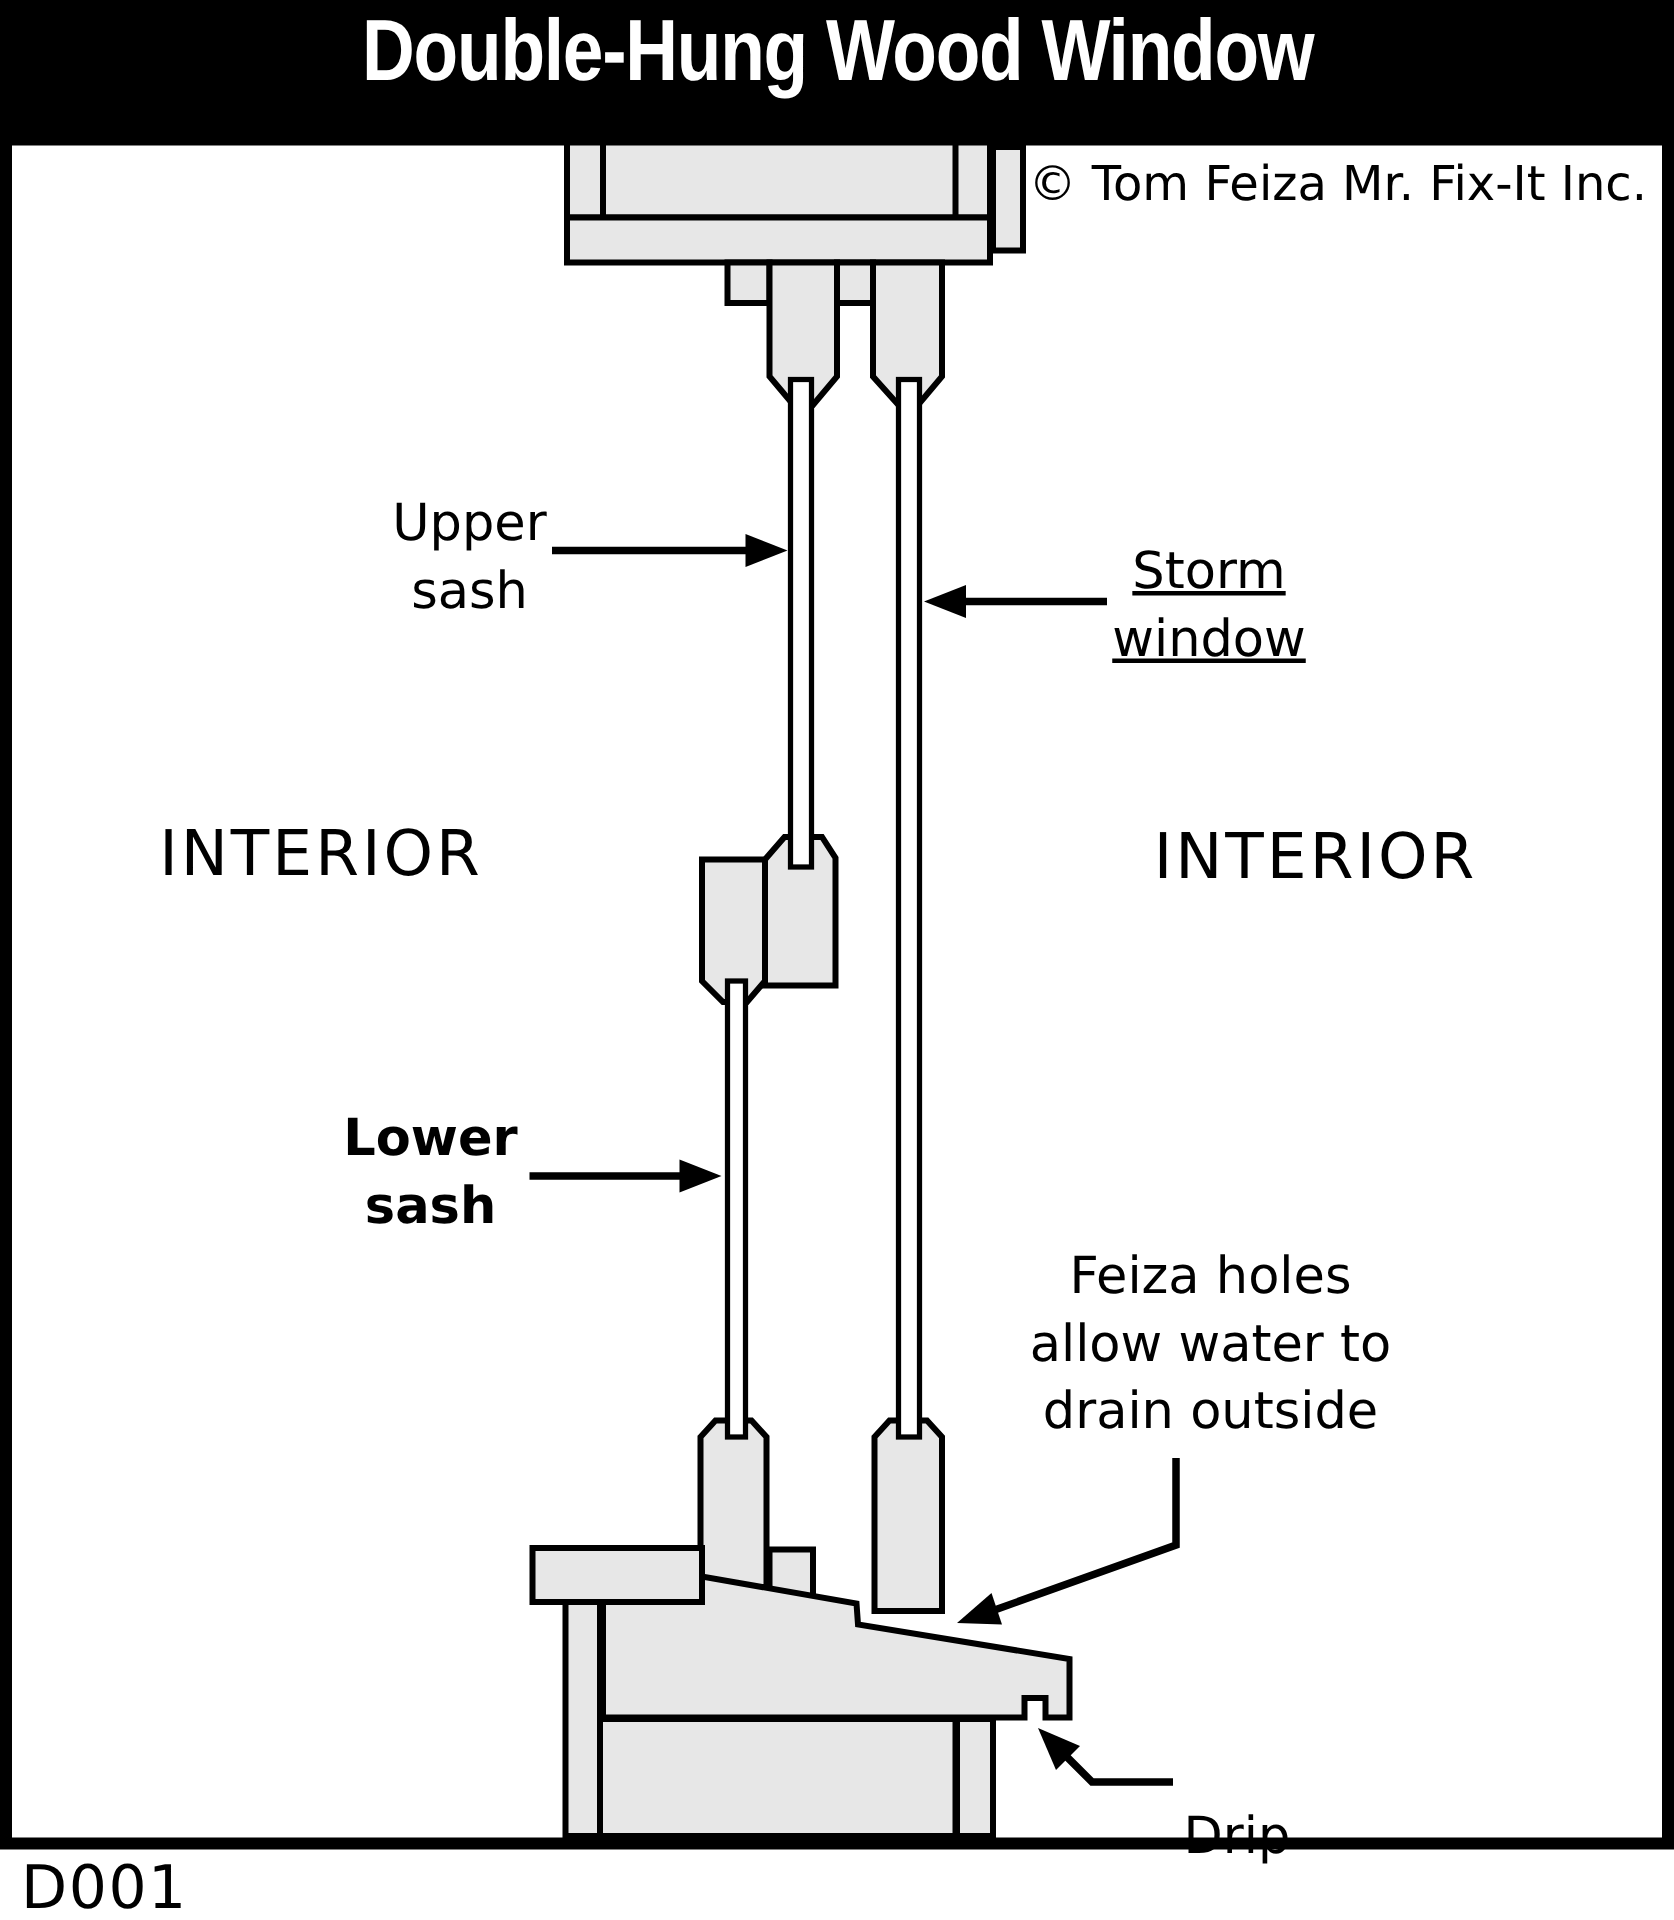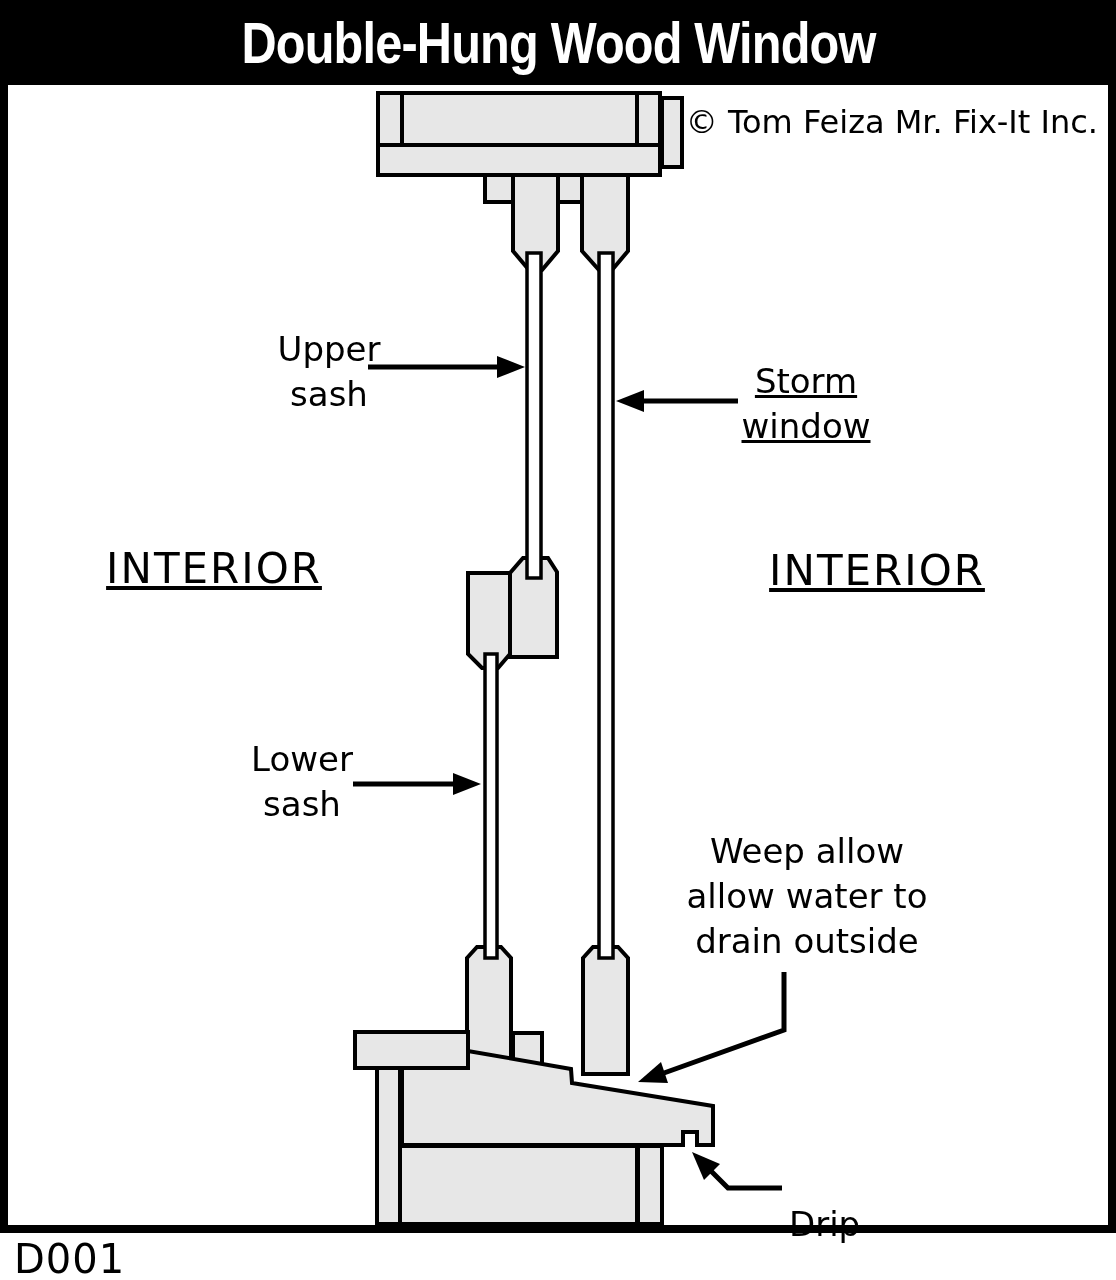"Double-Hung Wood Window" .titlebar { align-items: center -> none; height: 85px -> 97px }
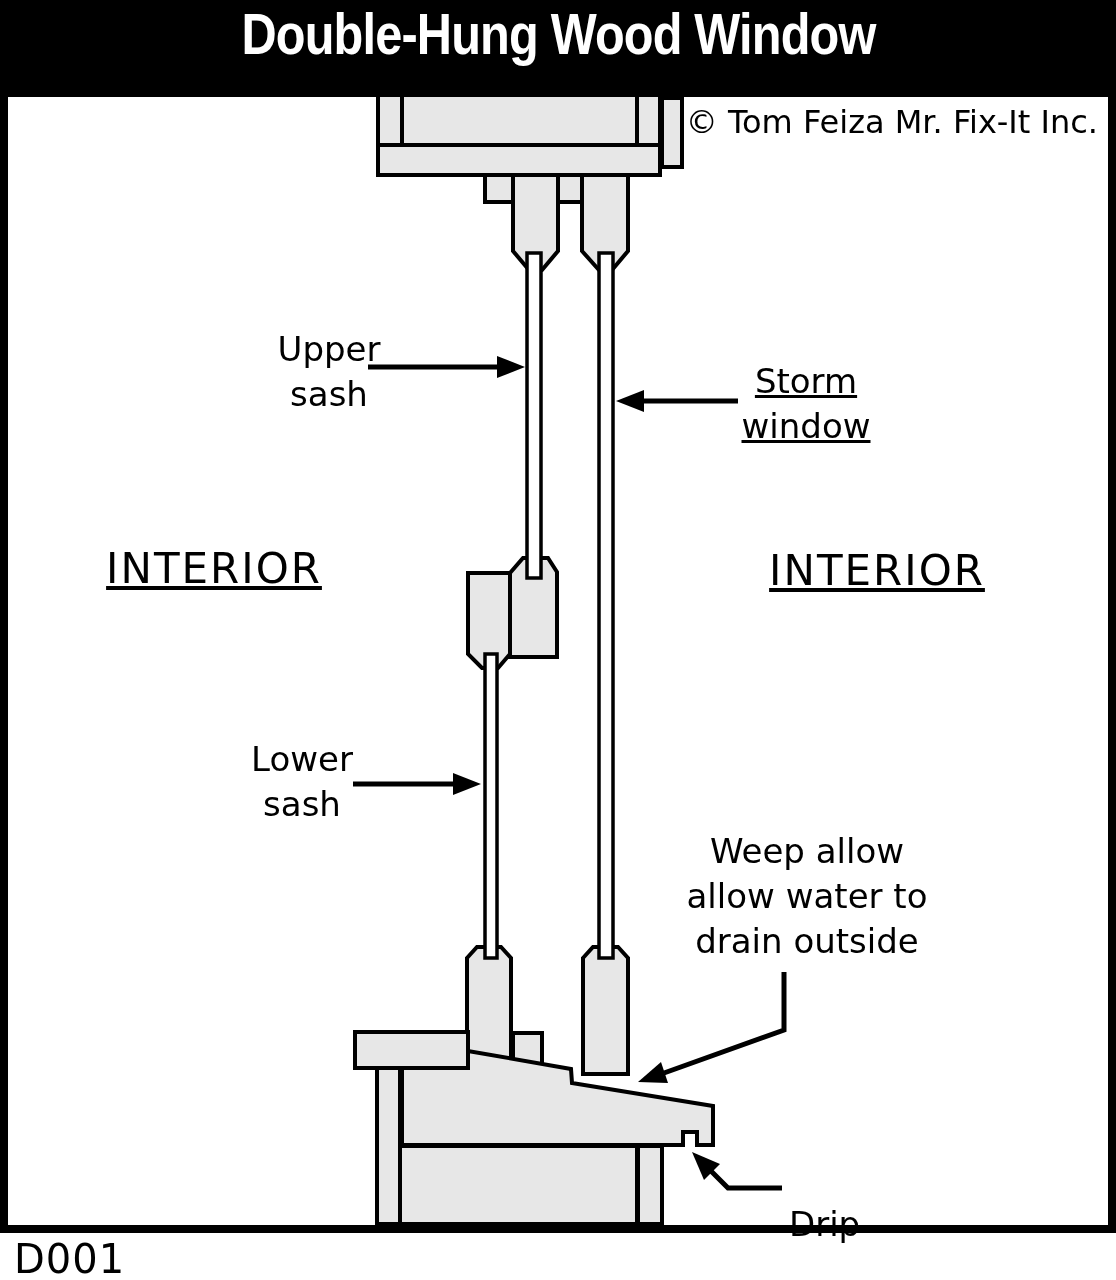"Upper" div.callout { margin-left: 16px -> none }
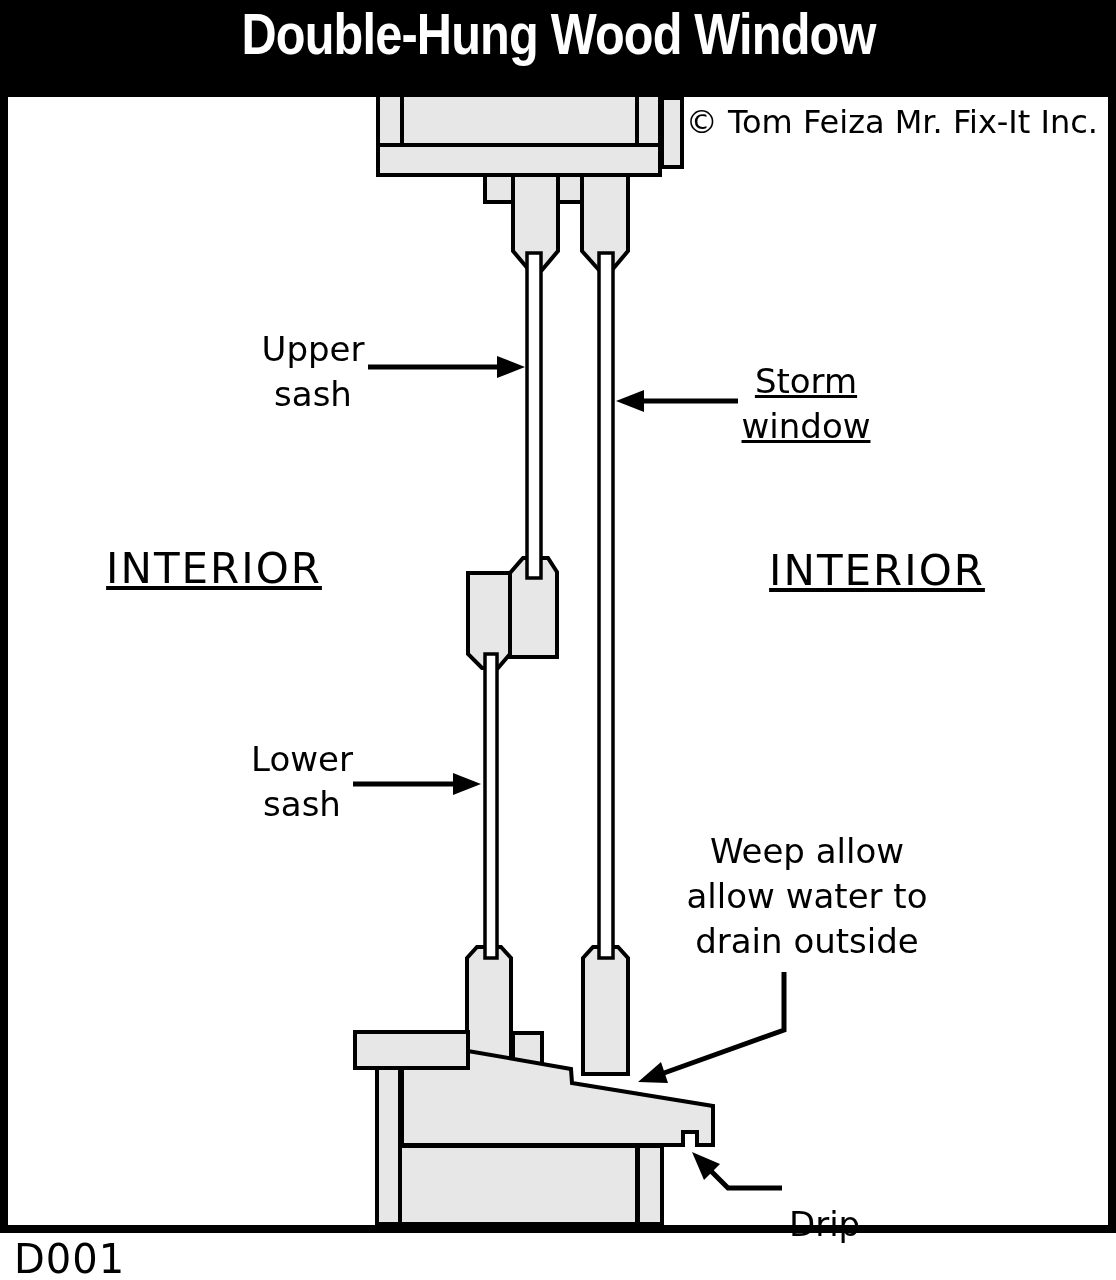"INTERIOR" .region-label { text-decoration: underline -> none }
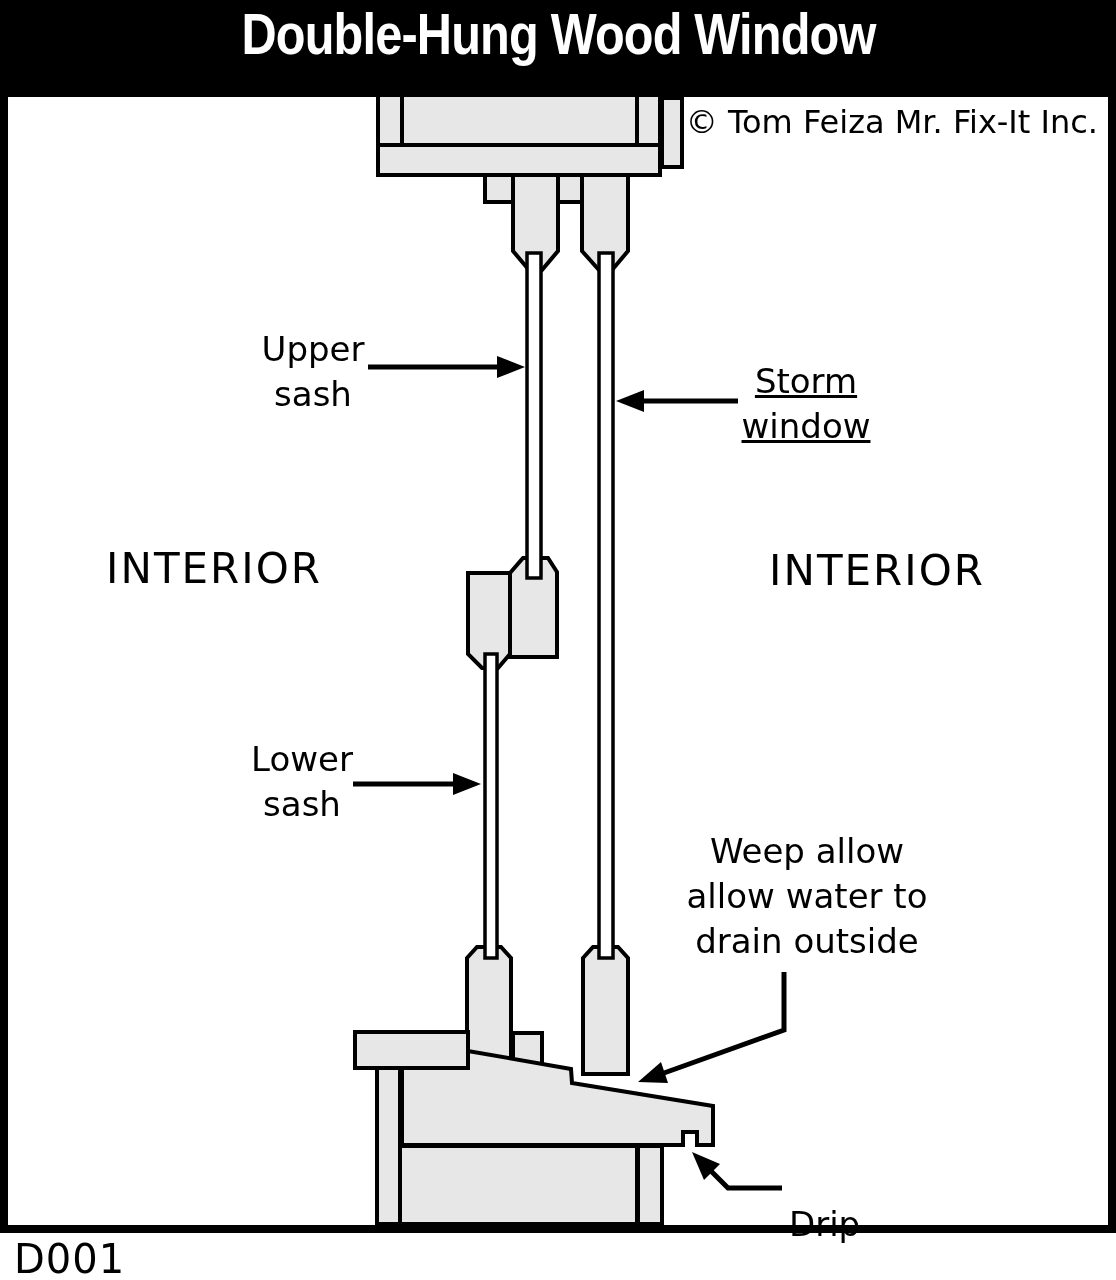"Lower" div.callout { font-weight: none -> bold; left: 302px -> 287px }
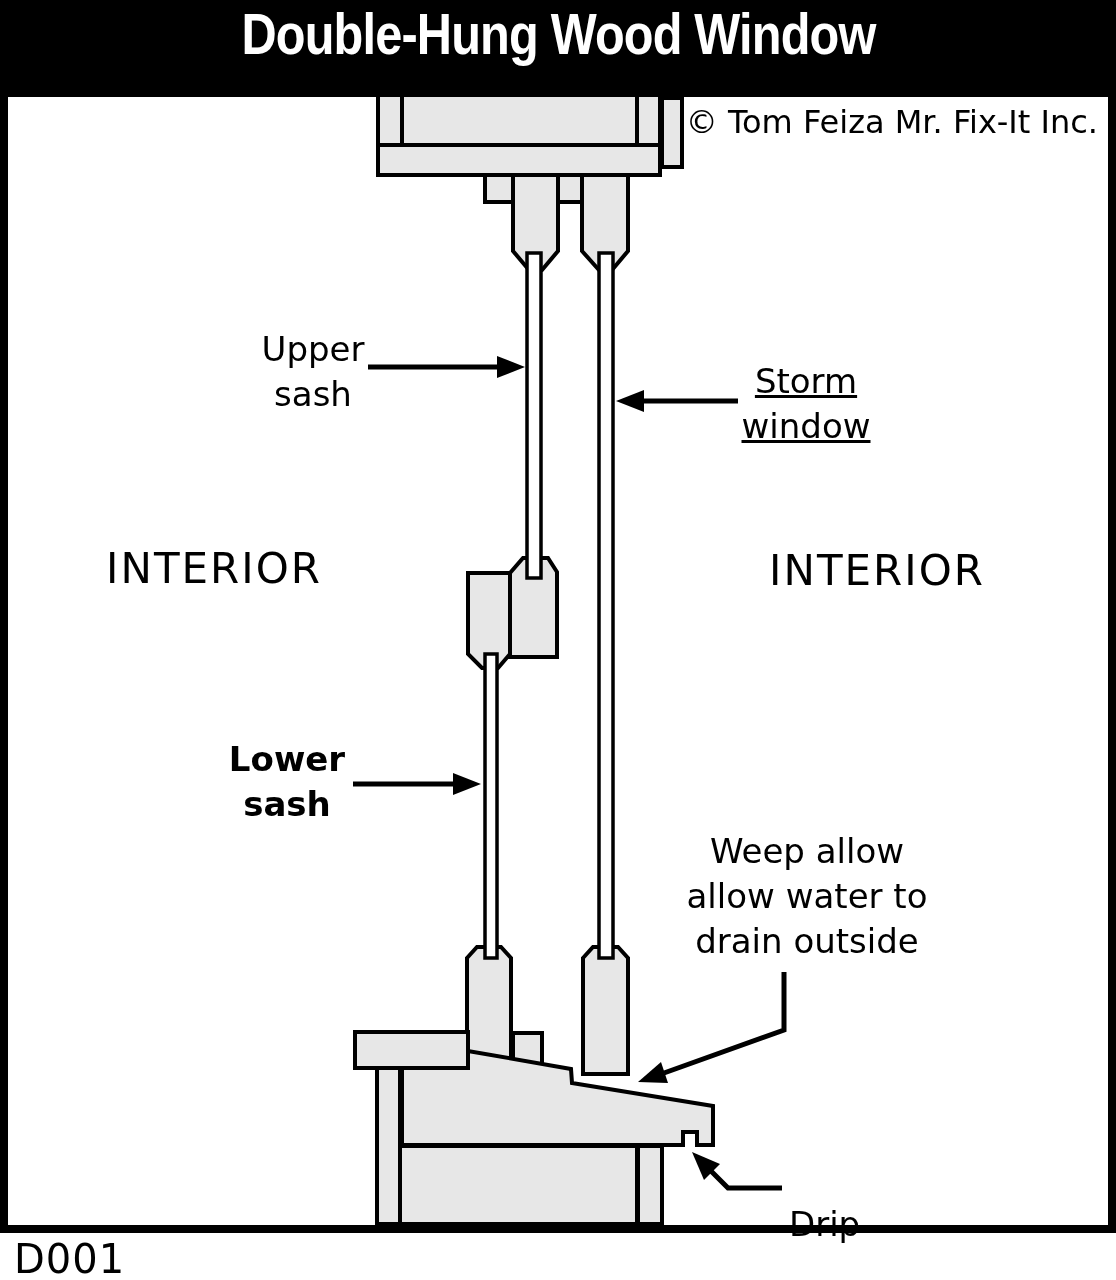"Weep allow" div.callout { text: Weep allow -> Feiza holes }
